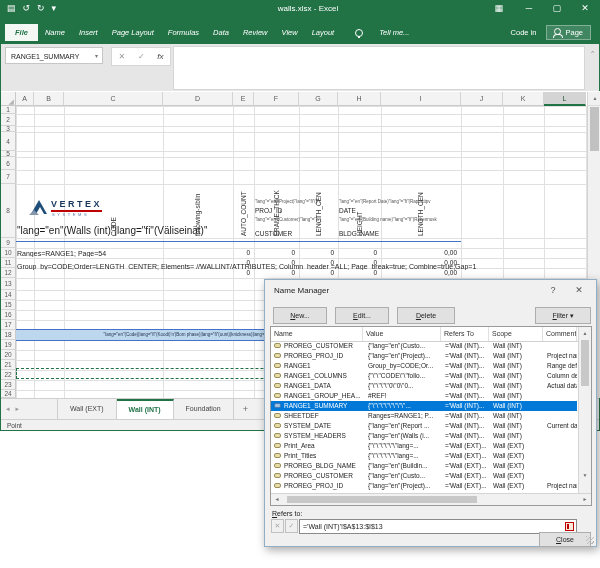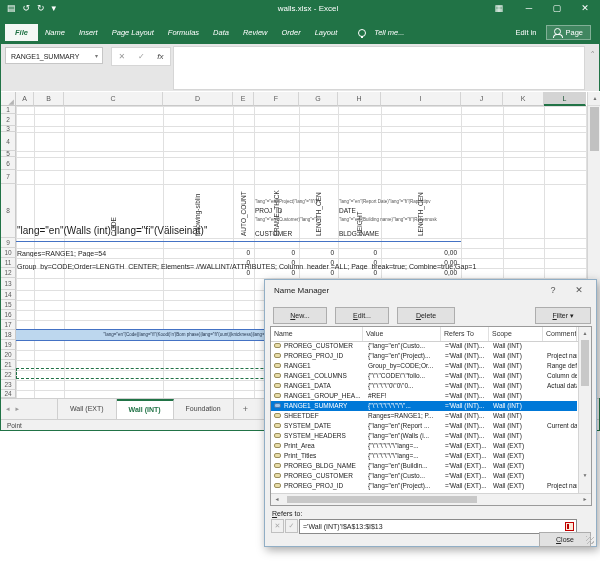"Order" span.rtab { text: Order -> View }
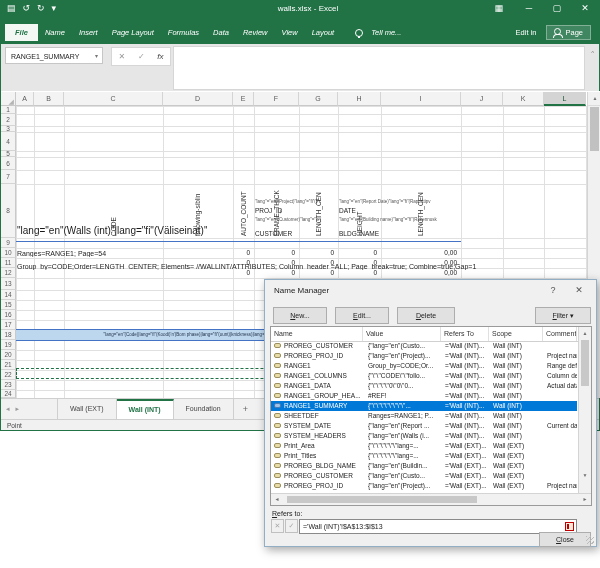"Tell me..." #tellme { gap: 8px -> 16px }
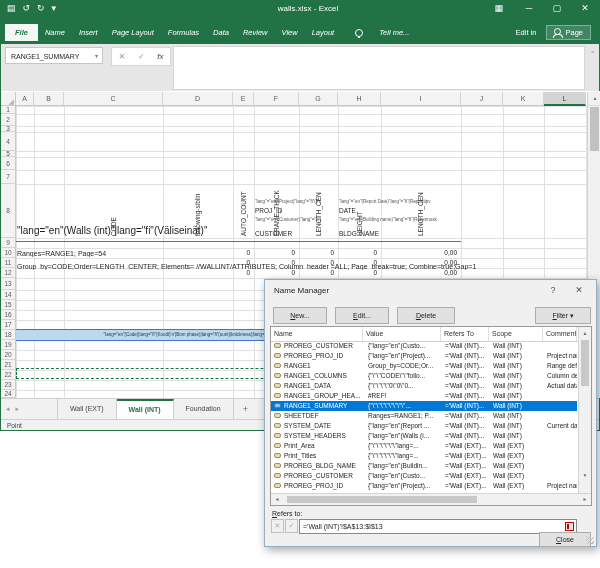"Edit in" span { text: Edit -> Code }
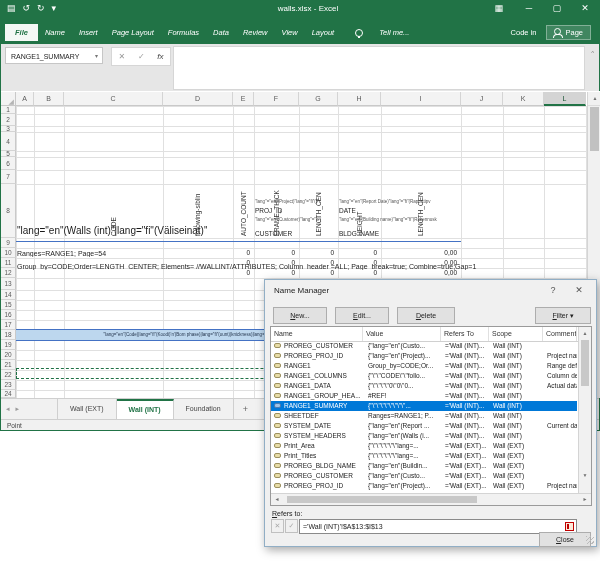"VERTEX" div { html: none -> <div> <div></div> <div></div> <div></div> <div>VERTEX</div> <div>SYSTEMS</div> </div> }
